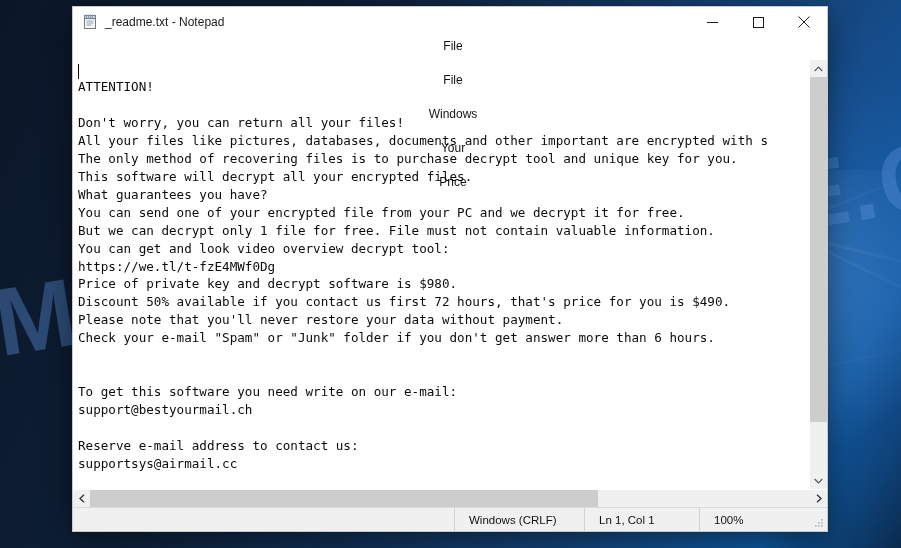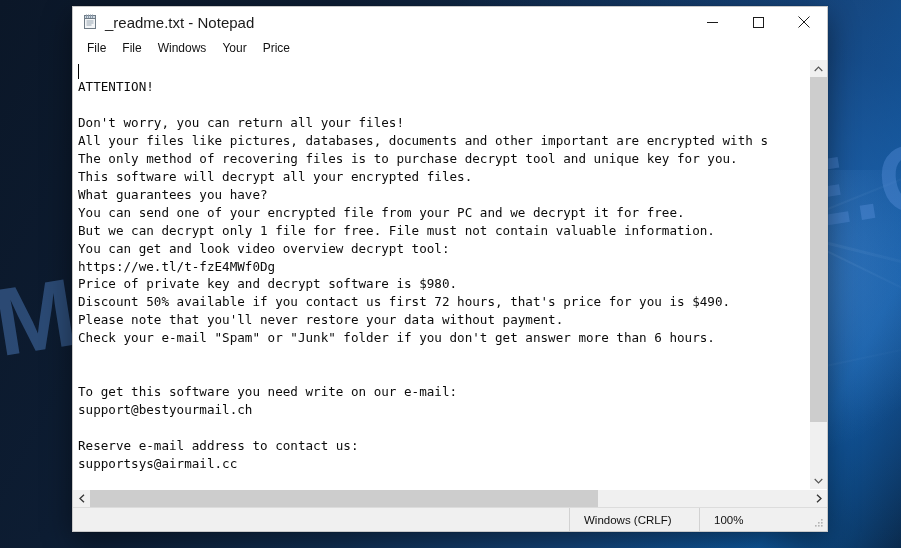"_readme.txt - Notepad" #title-text { font-size: 15px -> 12px }
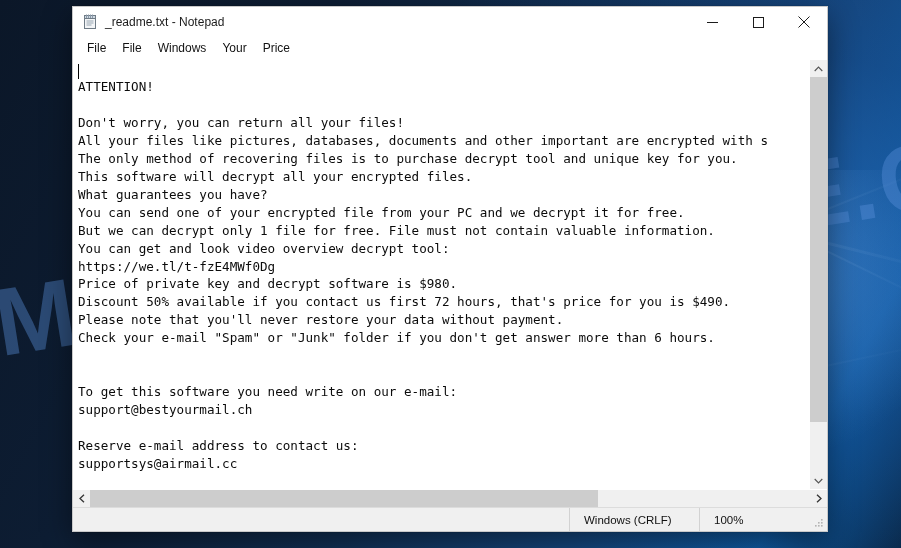"File" #menubar { flex-direction: none -> column; gap: 0px -> 15px }
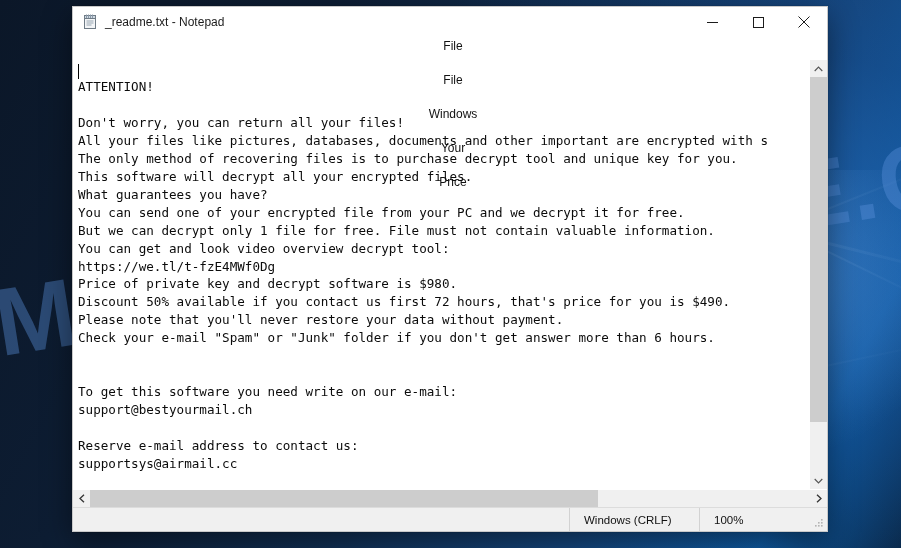"Ln 1, Col 1" div.status-cell { html: none -> <div>Ln 1, Col 1</div> }
